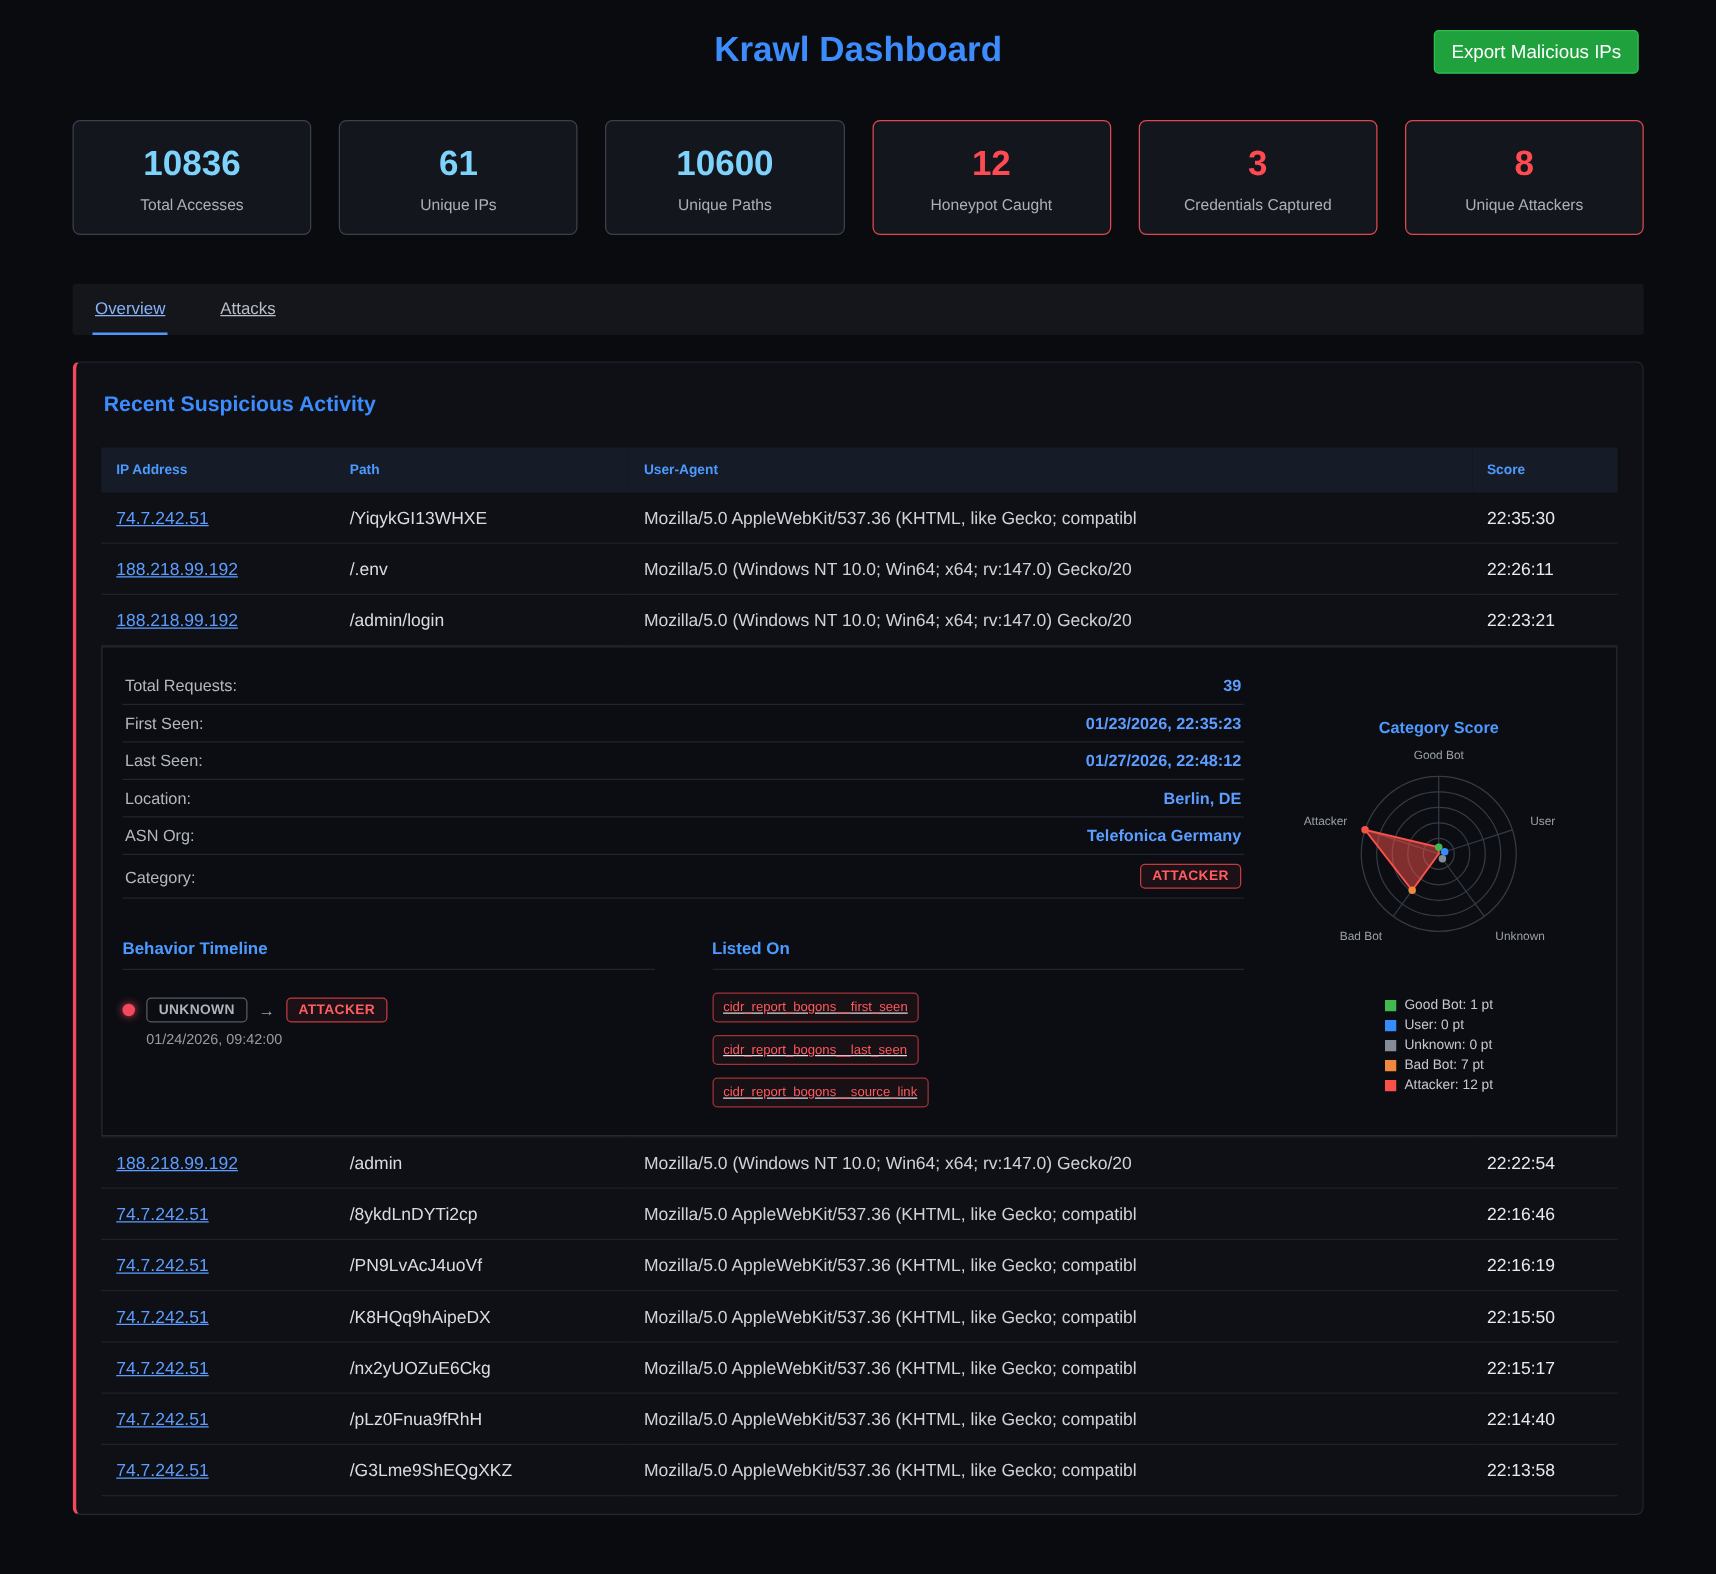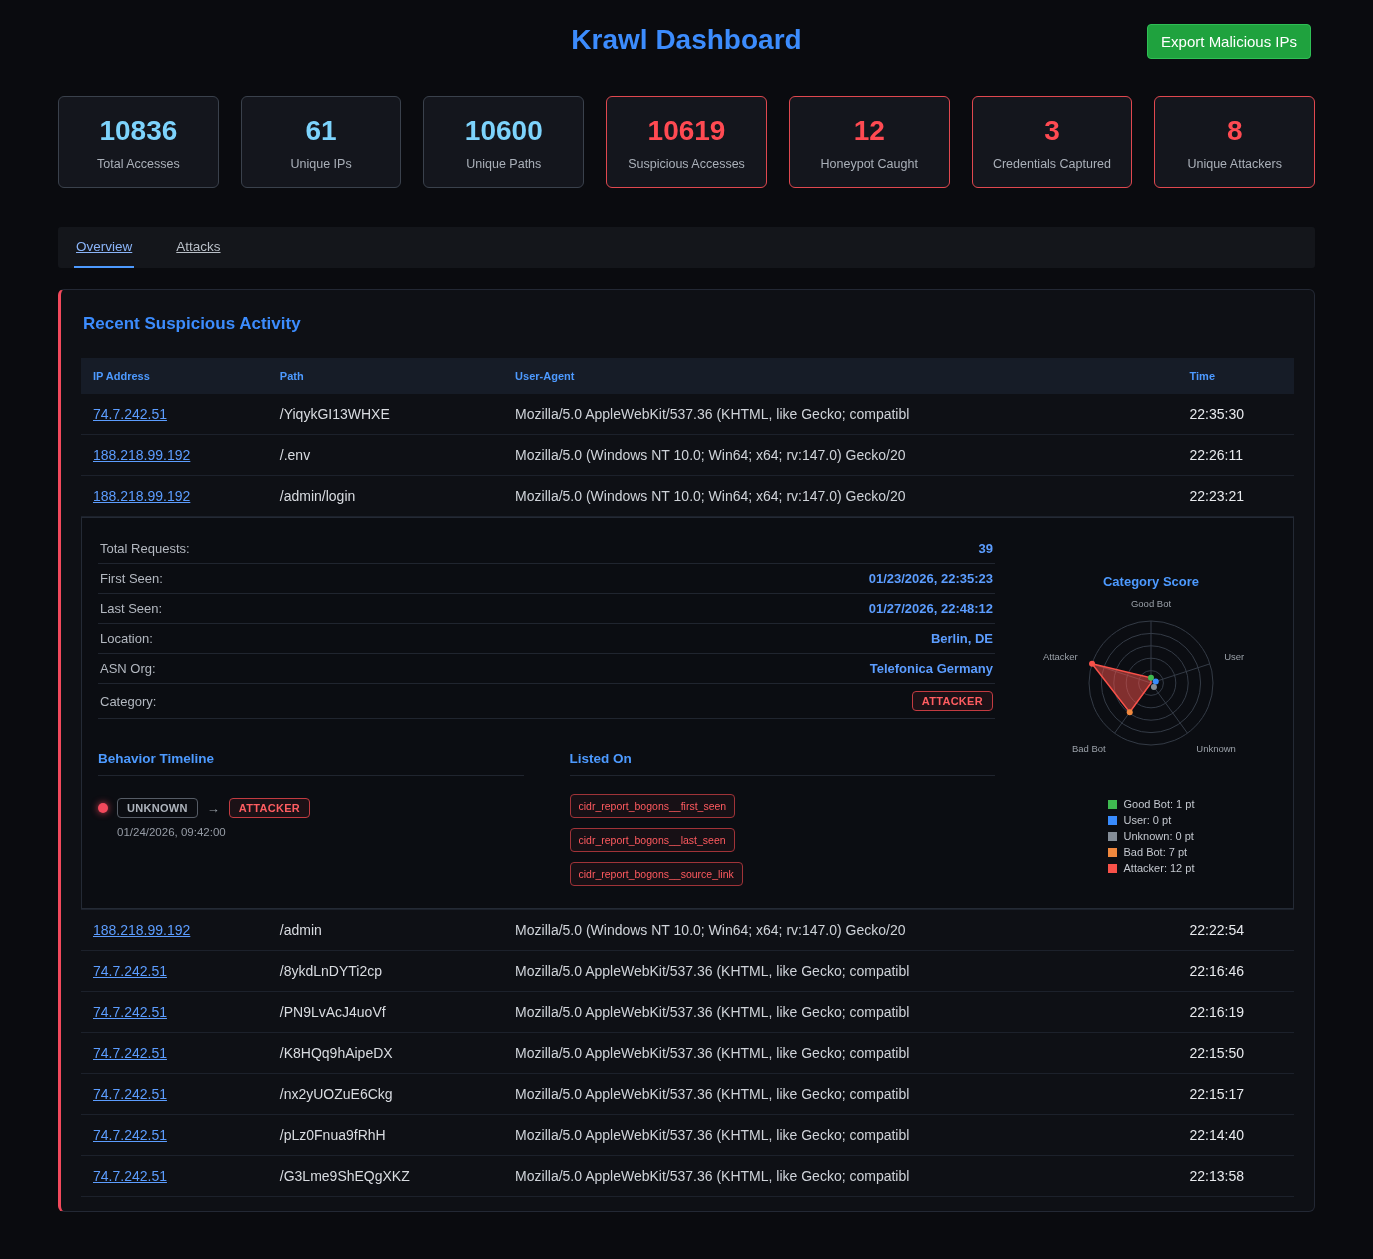"10619" div.stat-card { html: <div> <div>10619</div> <div>Suspicious Accesses</div> </div> -> none }
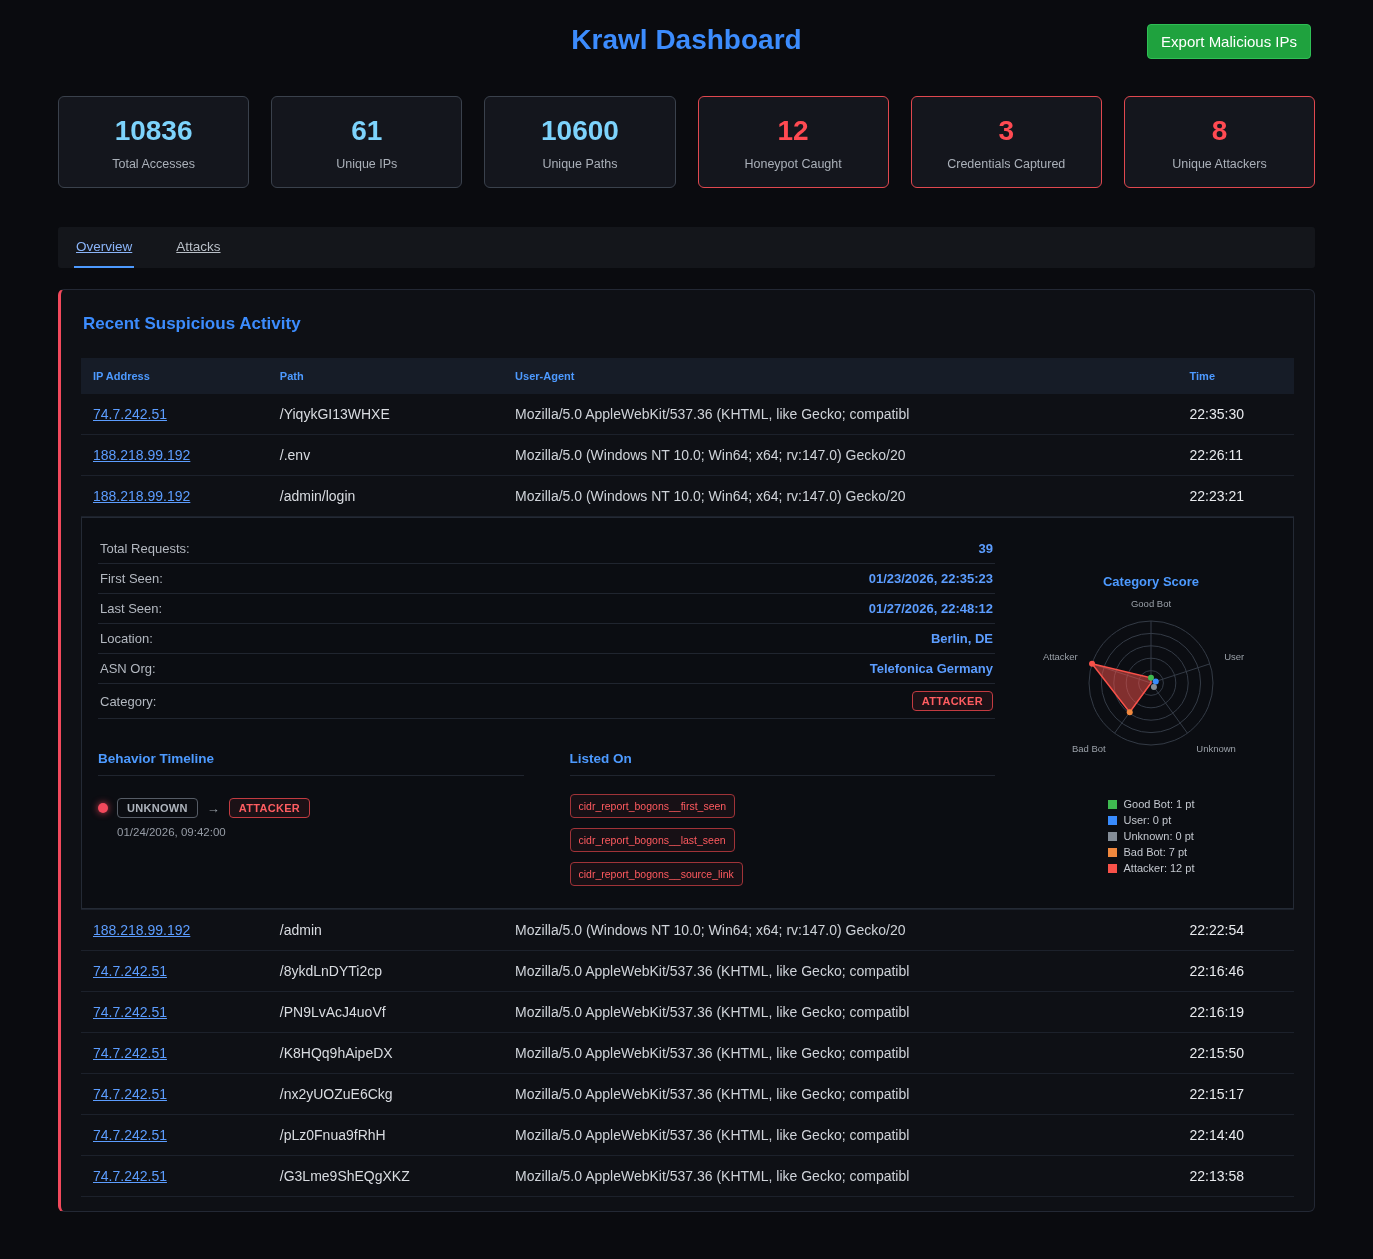"Time" th { text: Time -> Score }
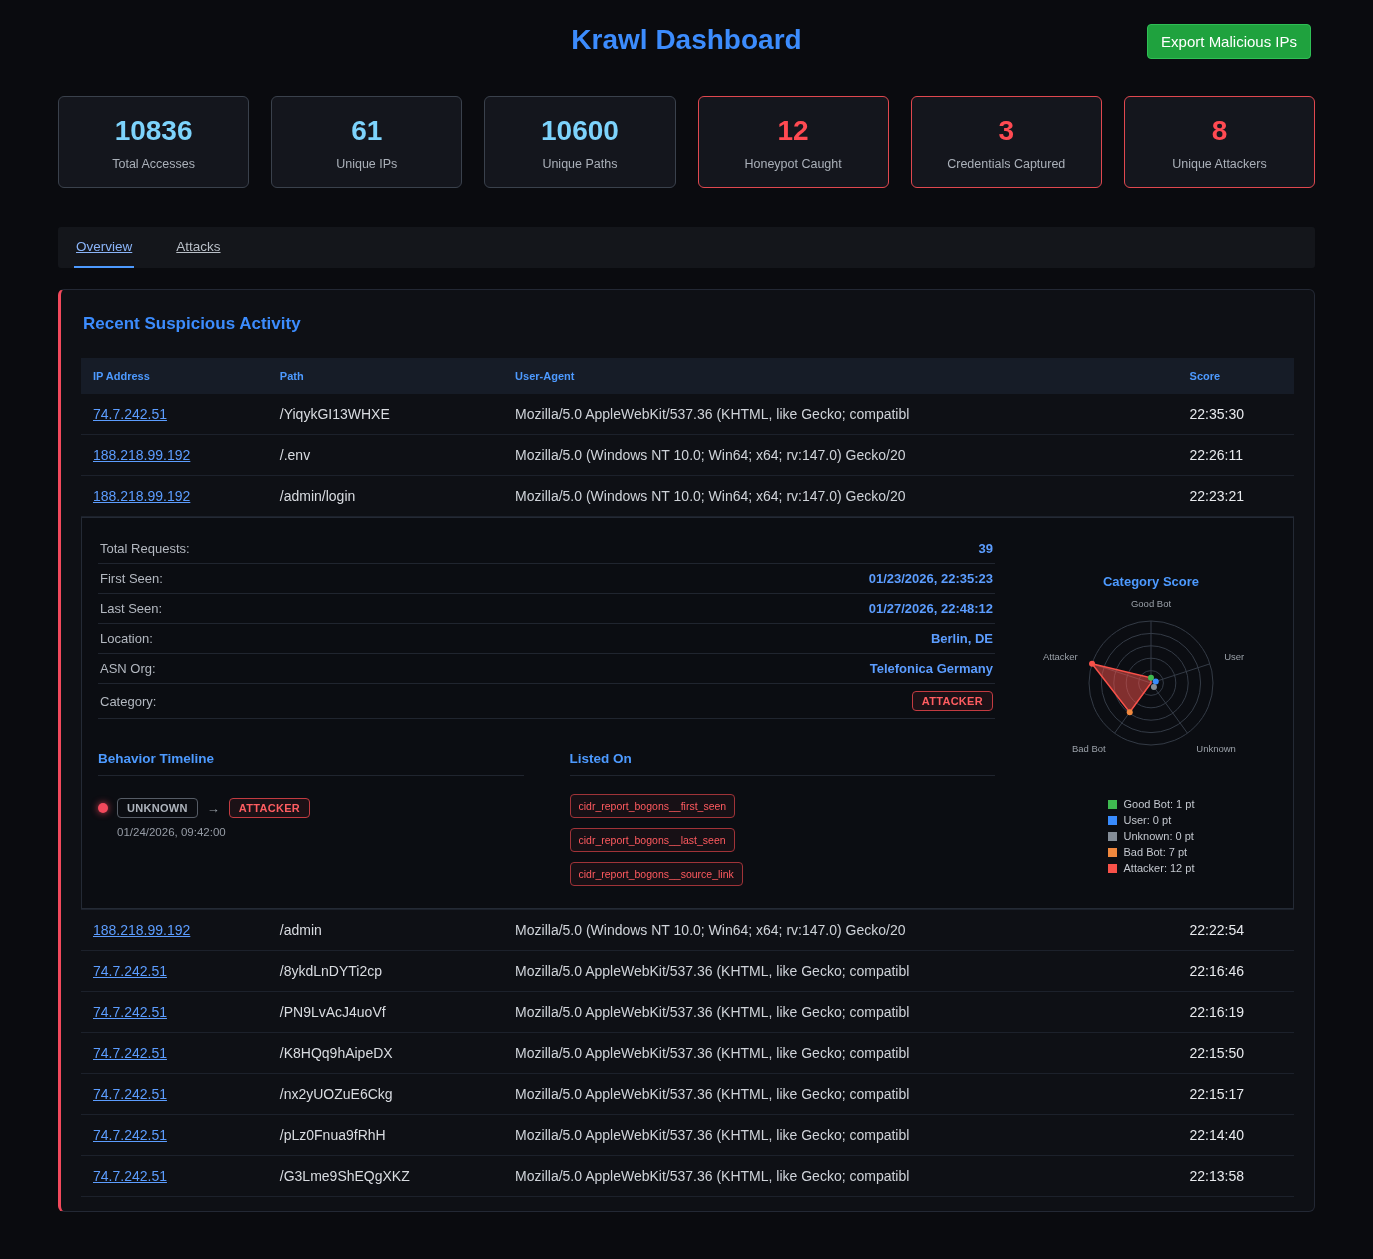"cidr_report_bogons__first_seen" .listed-badges { text-decoration: none -> underline }
